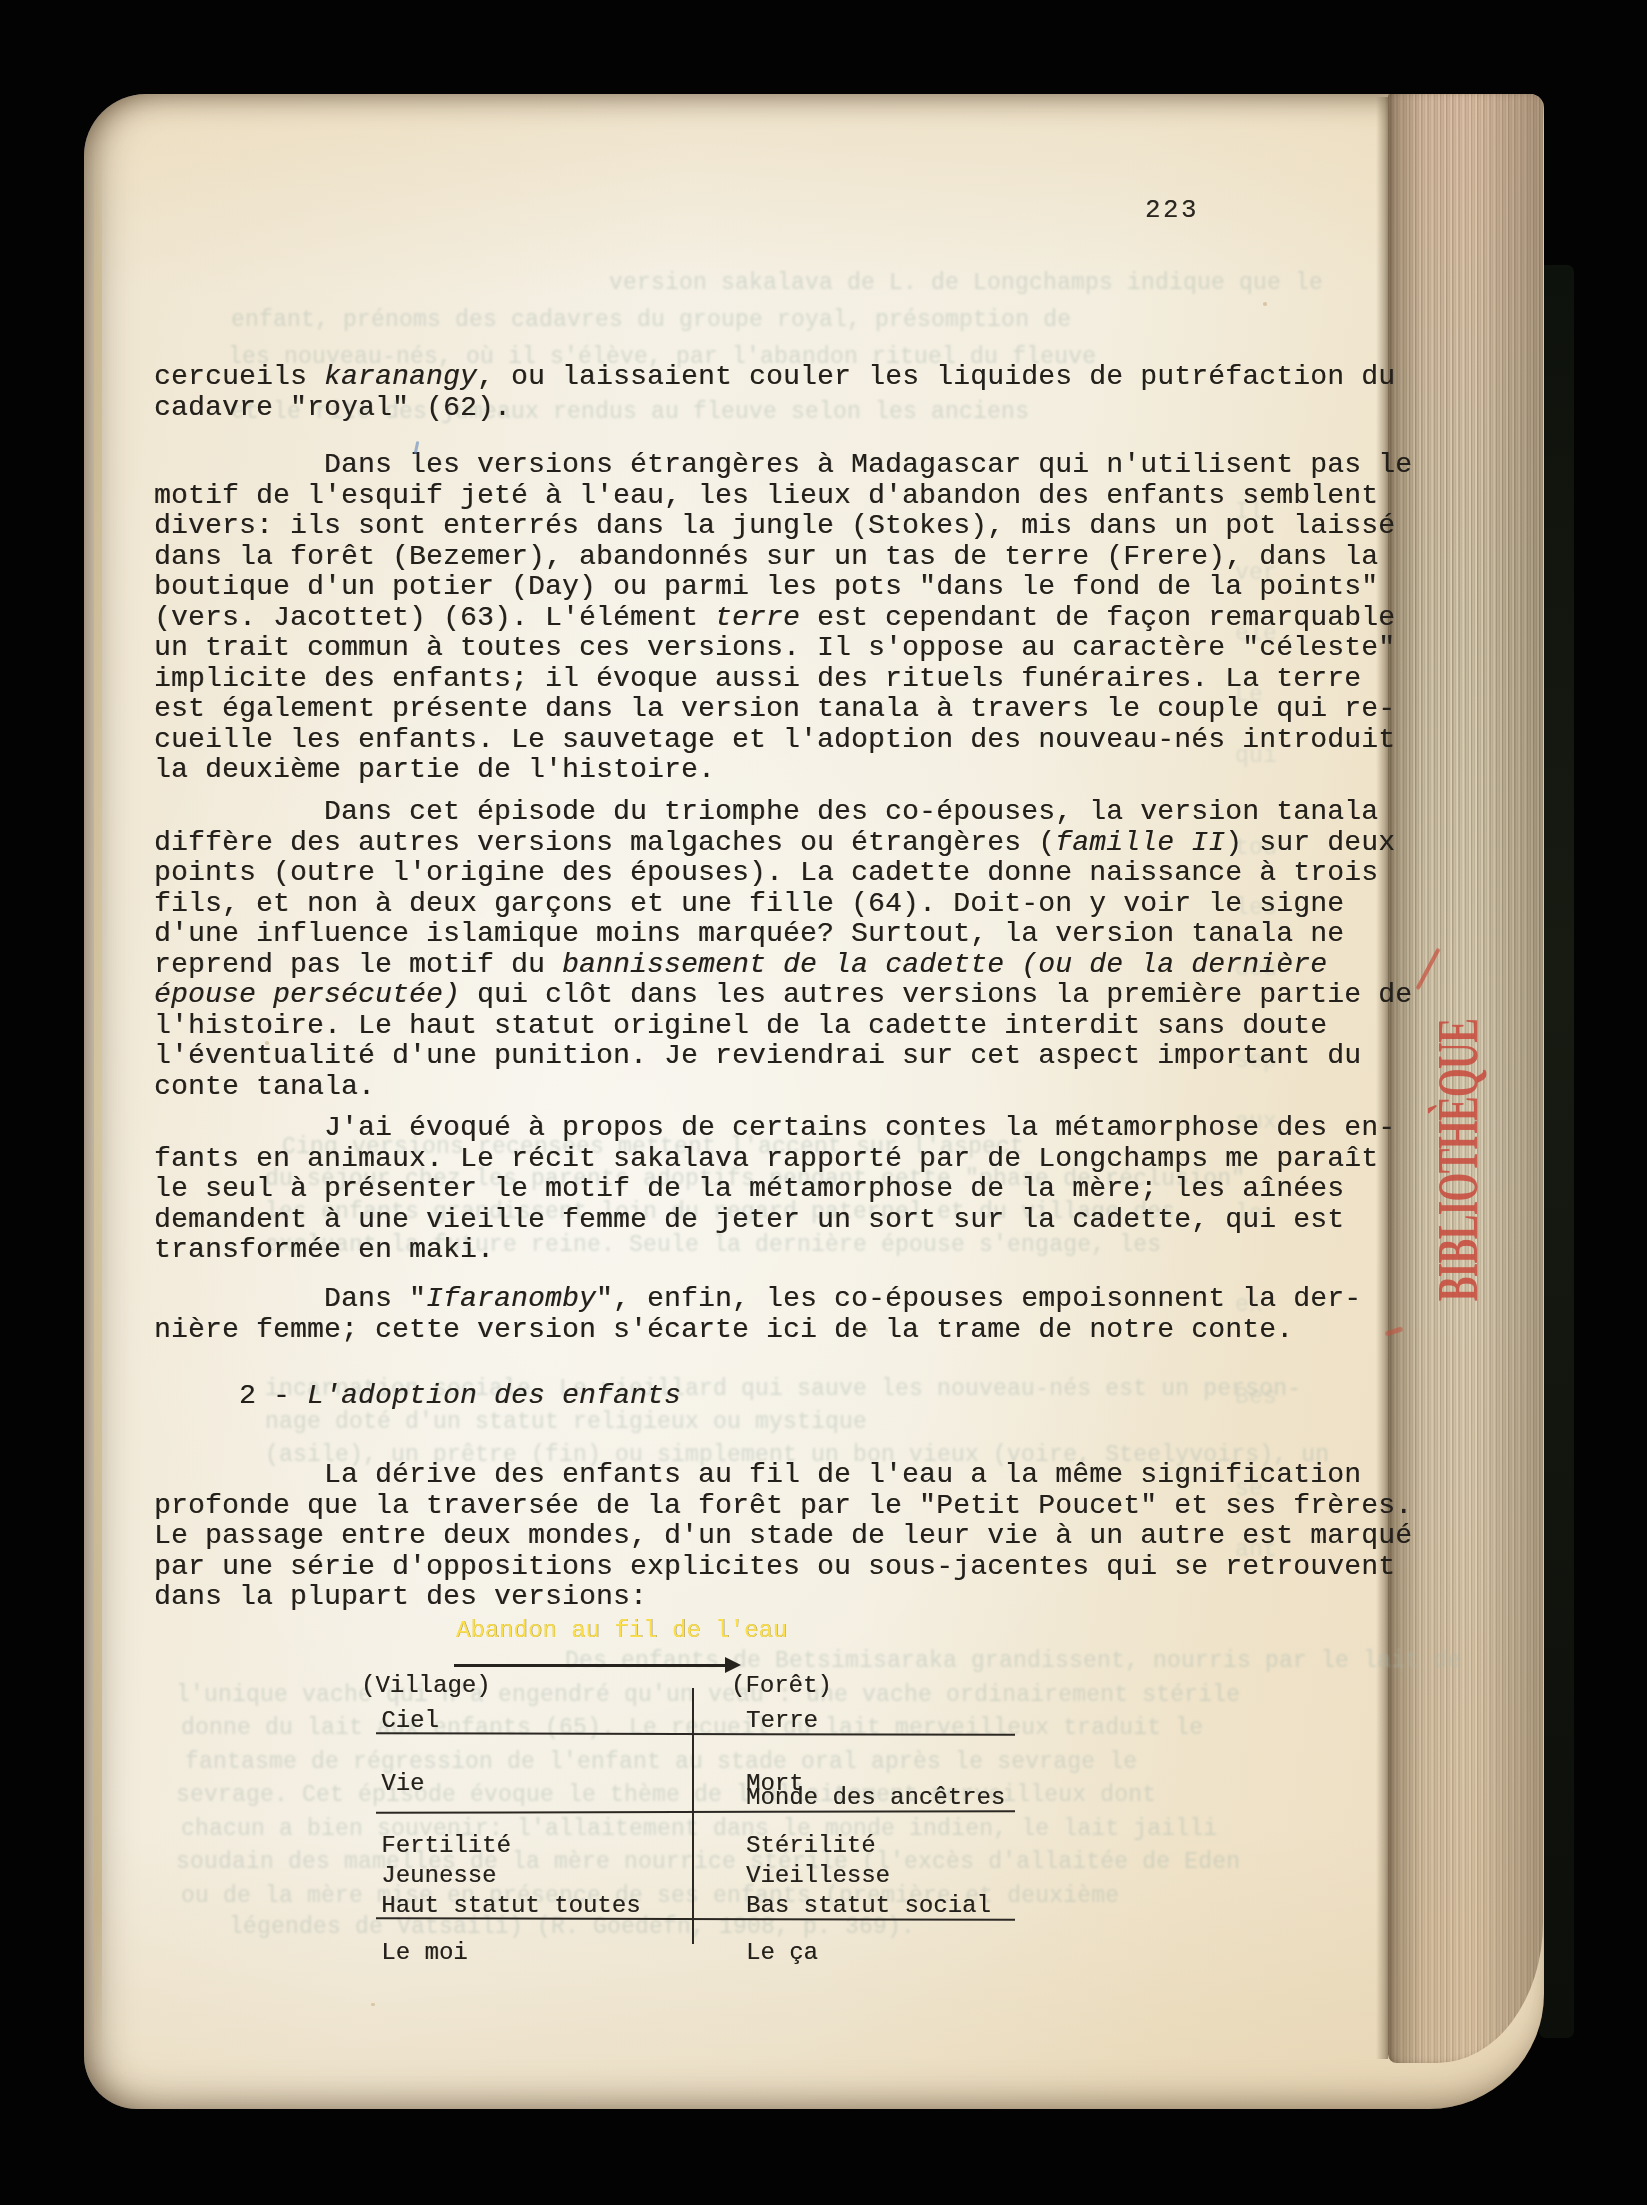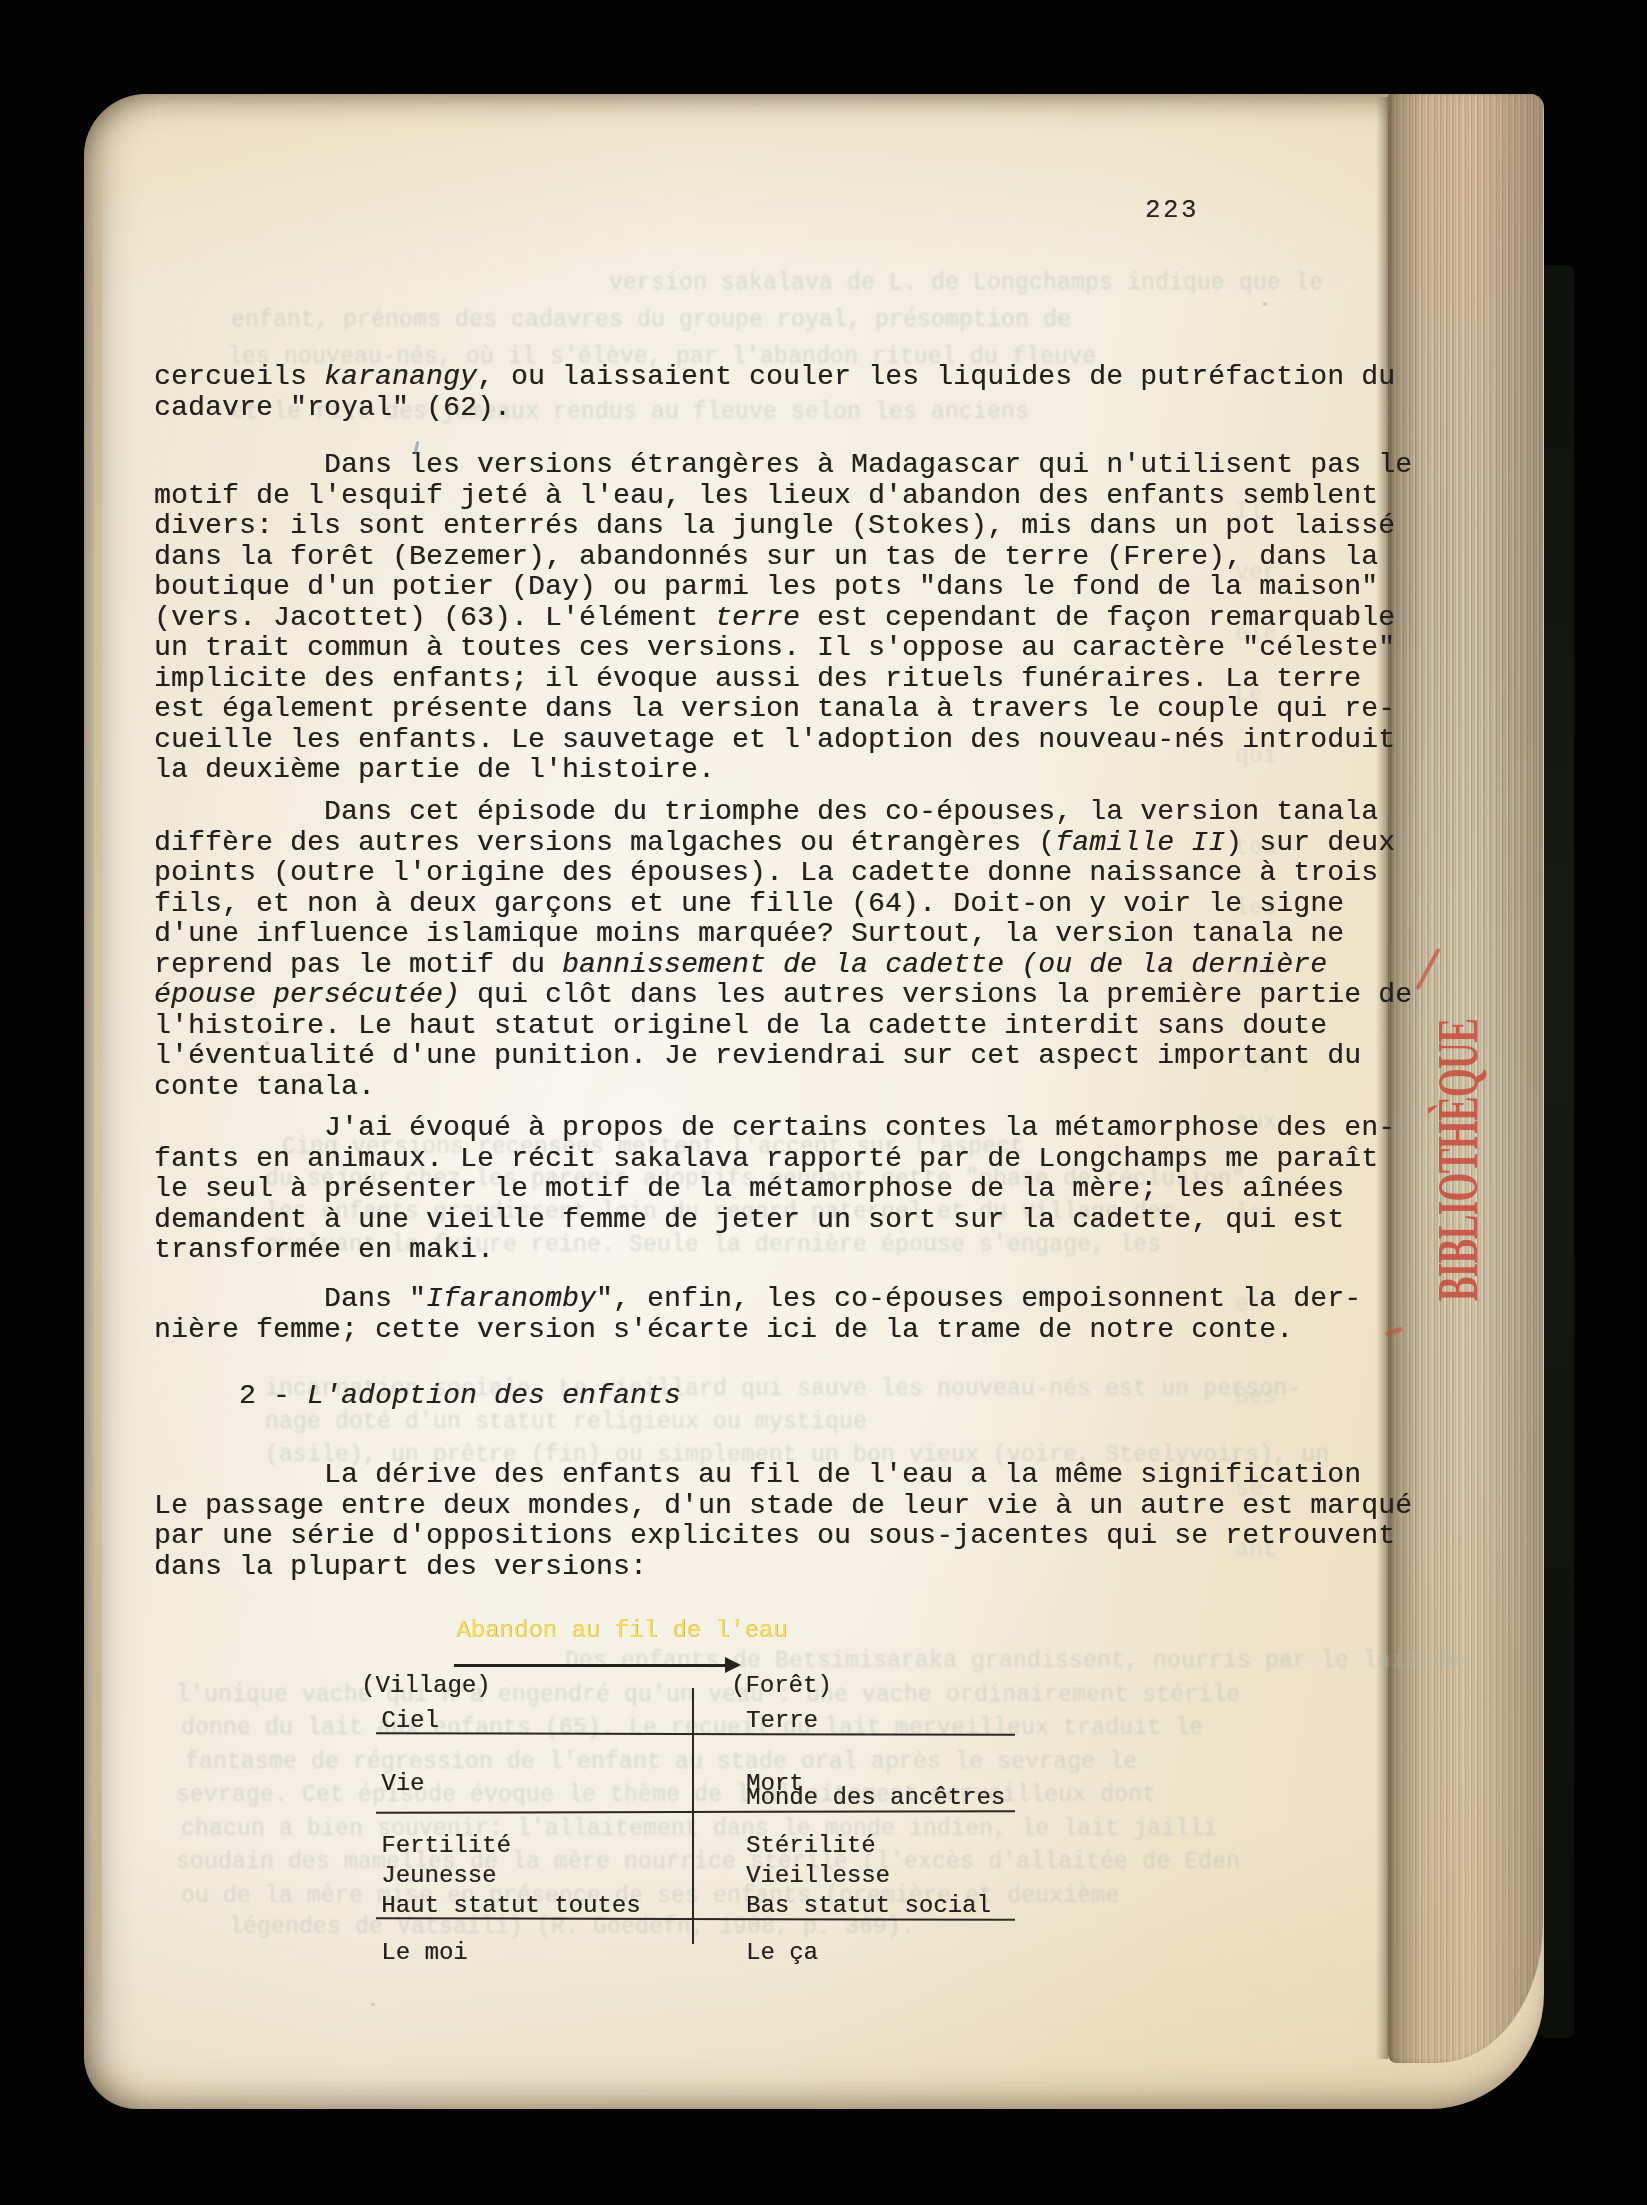"boutique d'un potier (Day) ou" span { text: maison -> points }
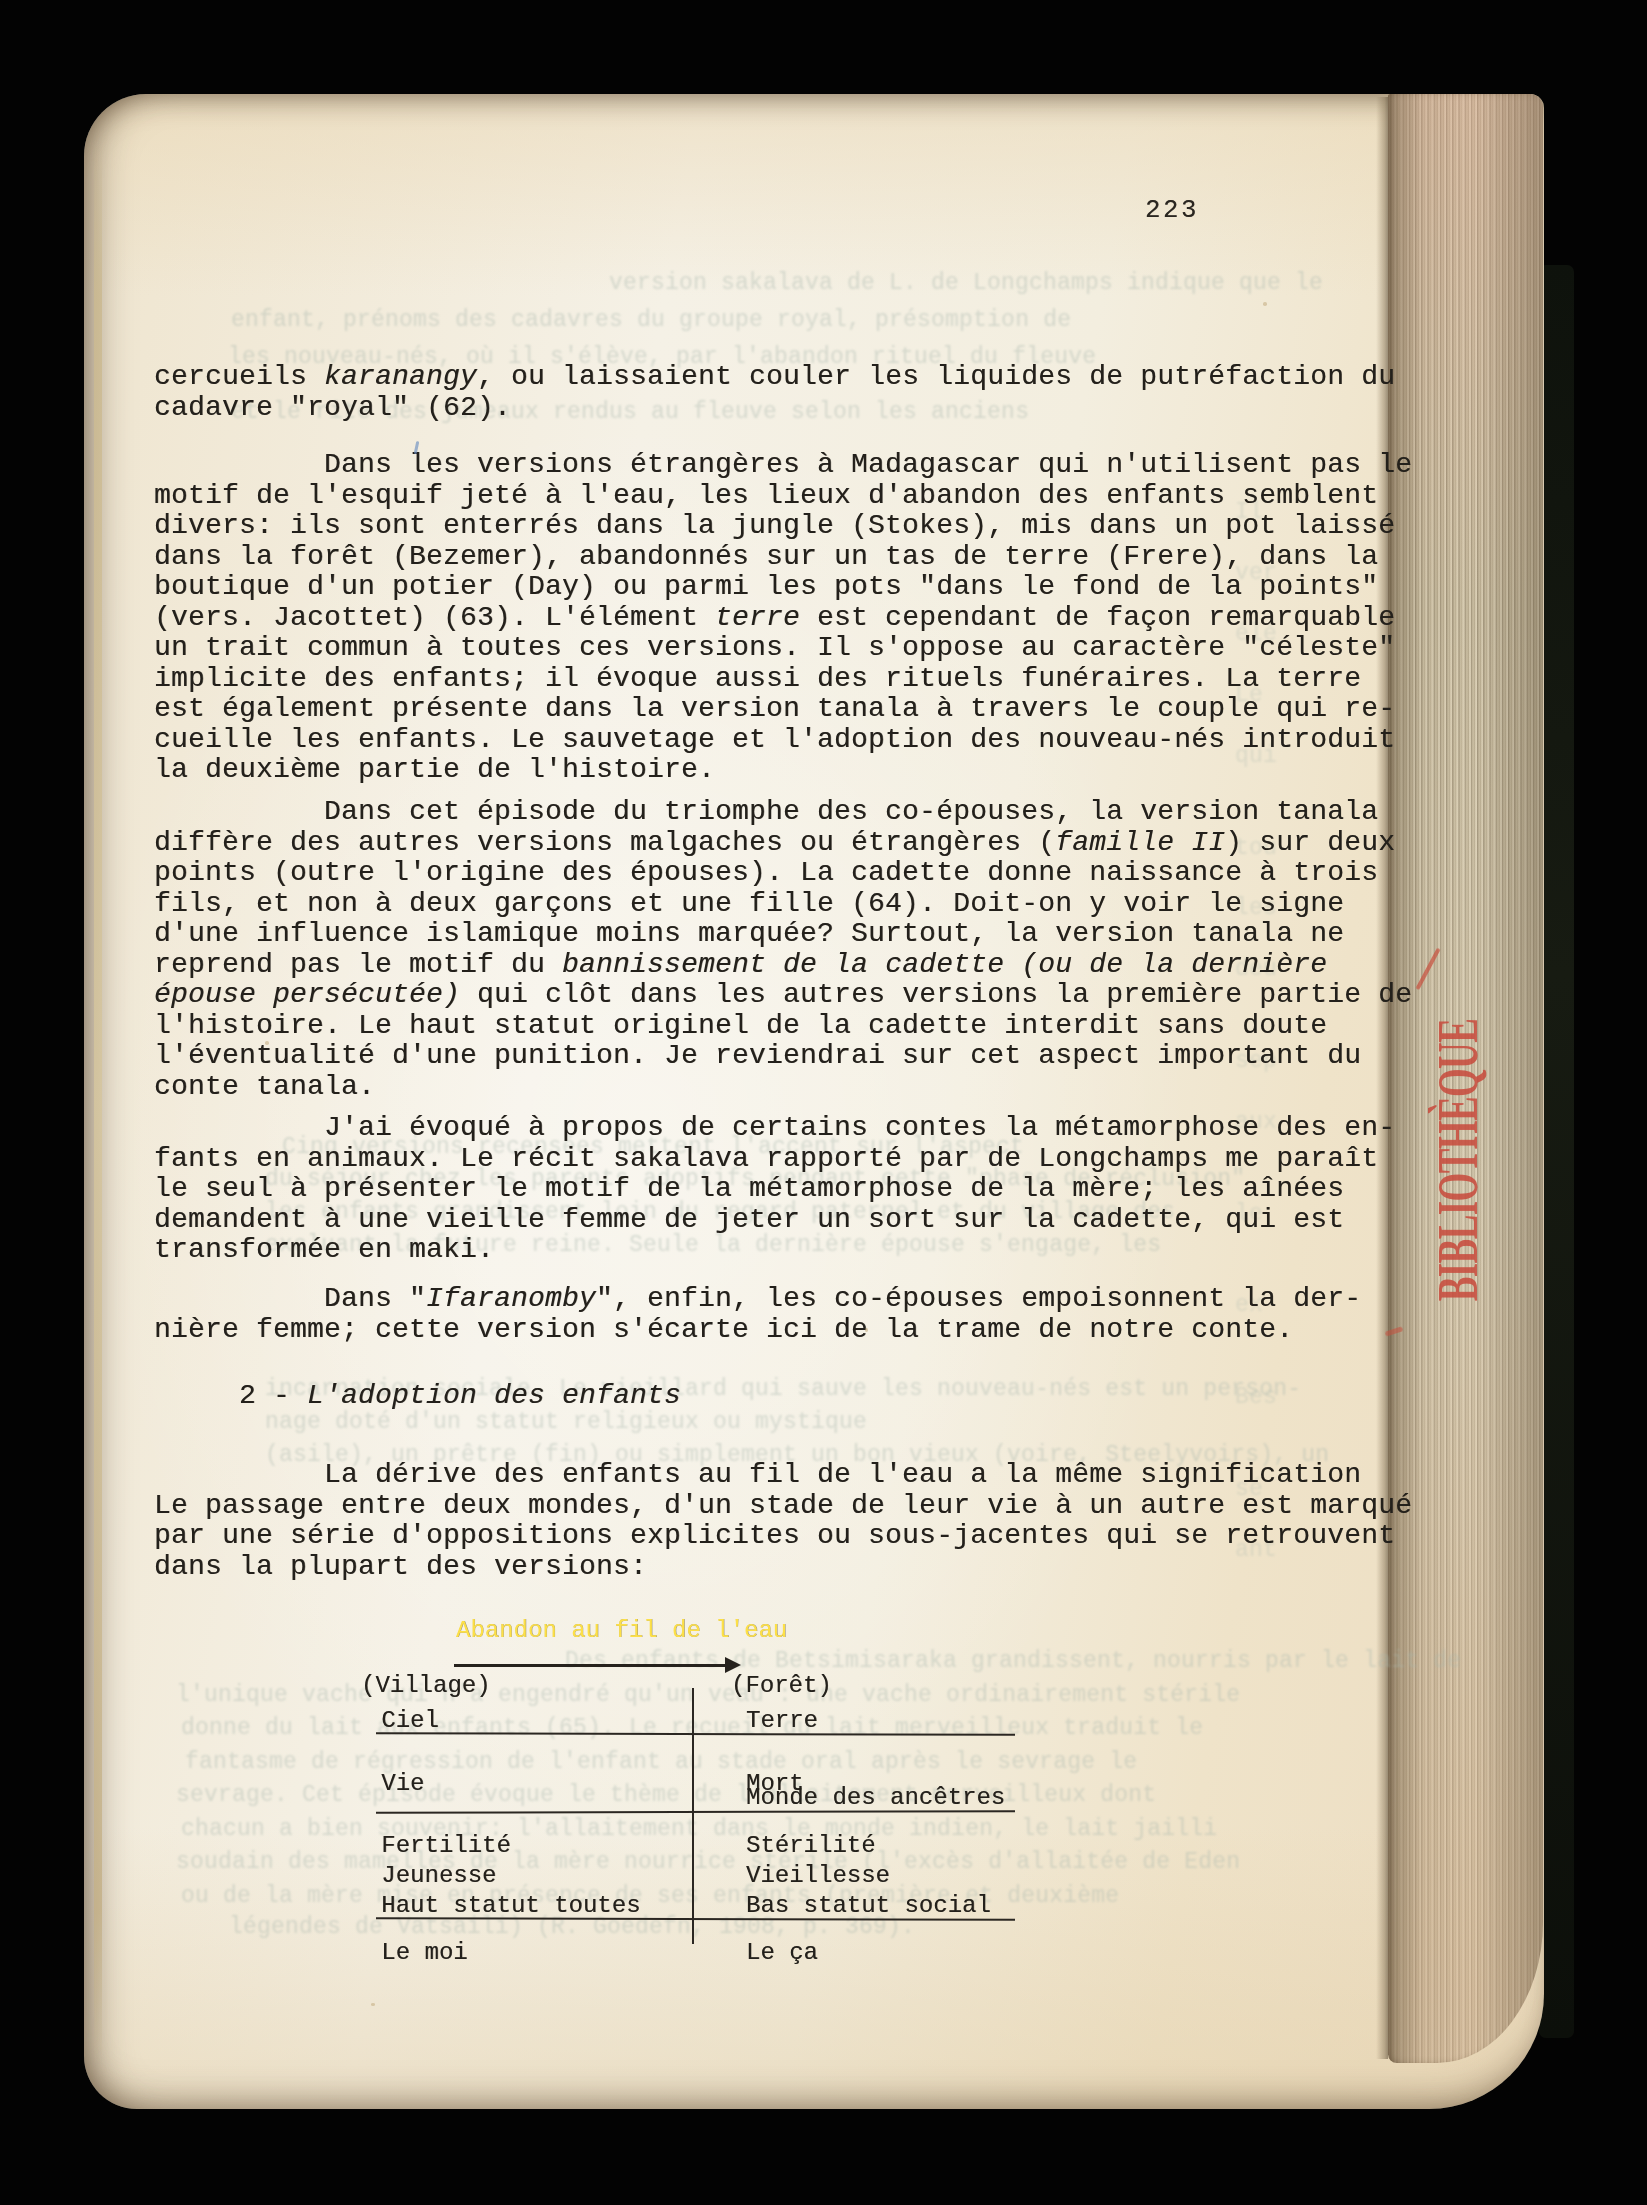"profonde que la traversée de" div.line { html: none -> <div><span>profonde que la traversée de la forêt par le "Petit Poucet" et ses frères.</span></div> }
